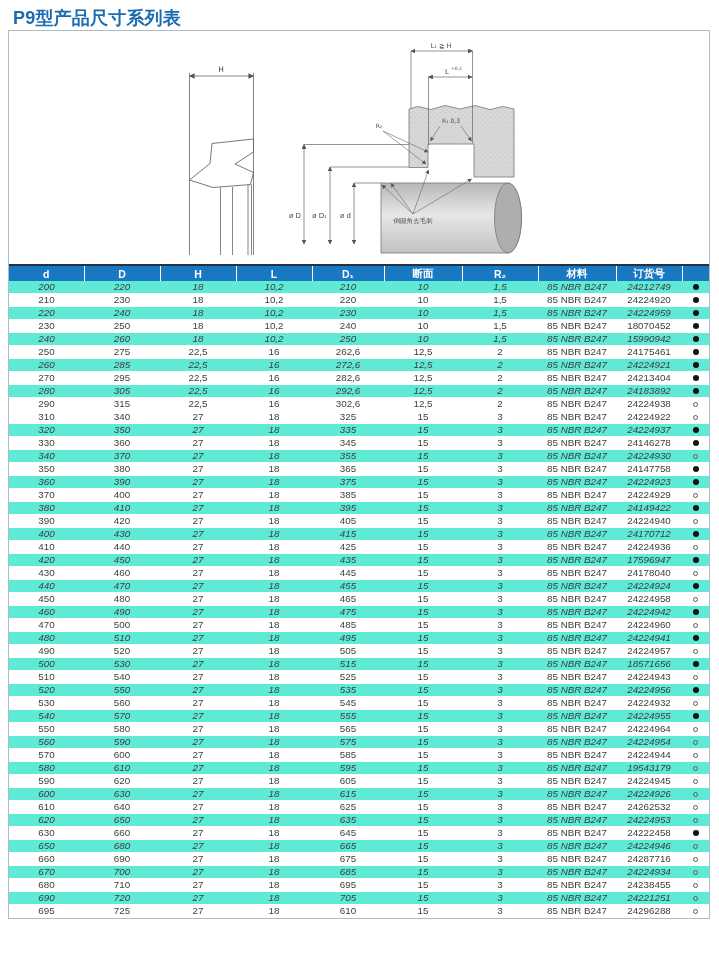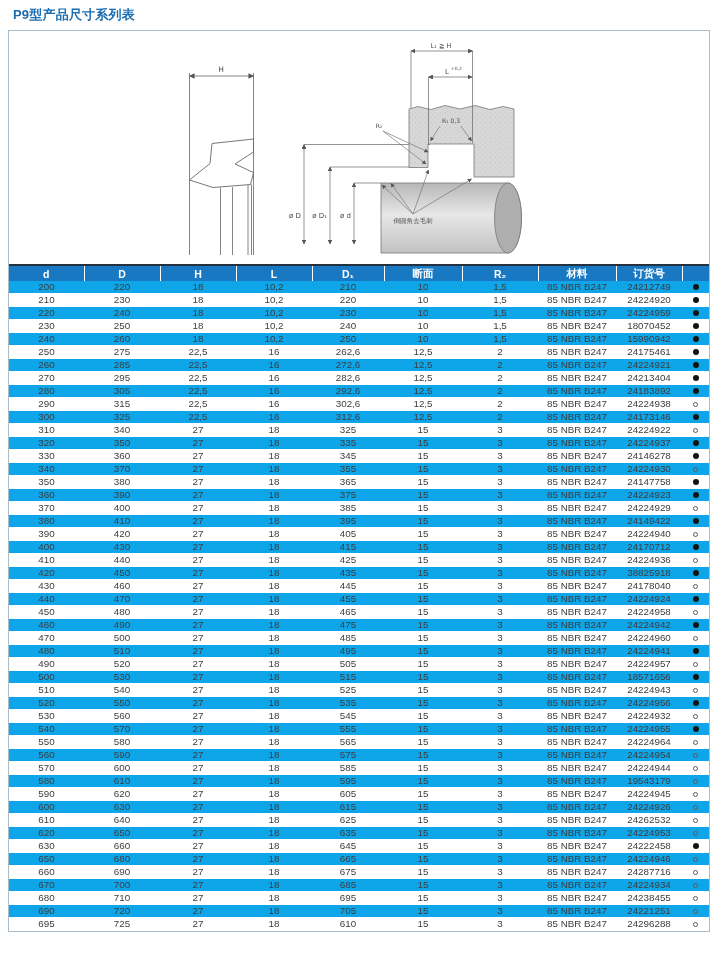"P9型产品尺寸系列表" .title { font-size: 13px -> 18px }
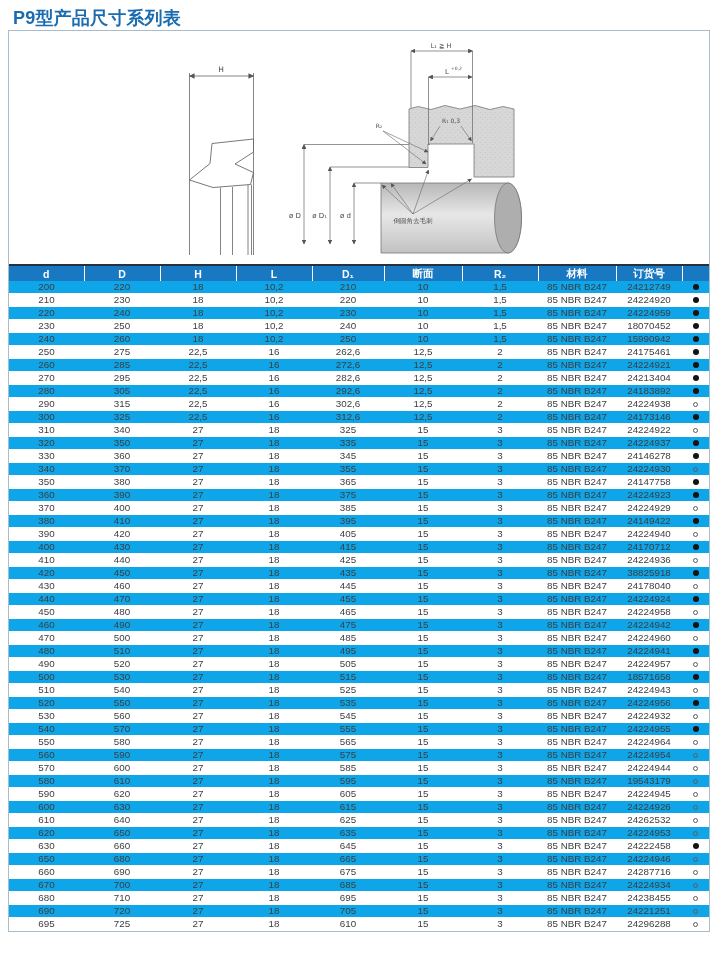"200" tr.gray { background: #0ea5e9 -> #5eead4; font-style: none -> italic }
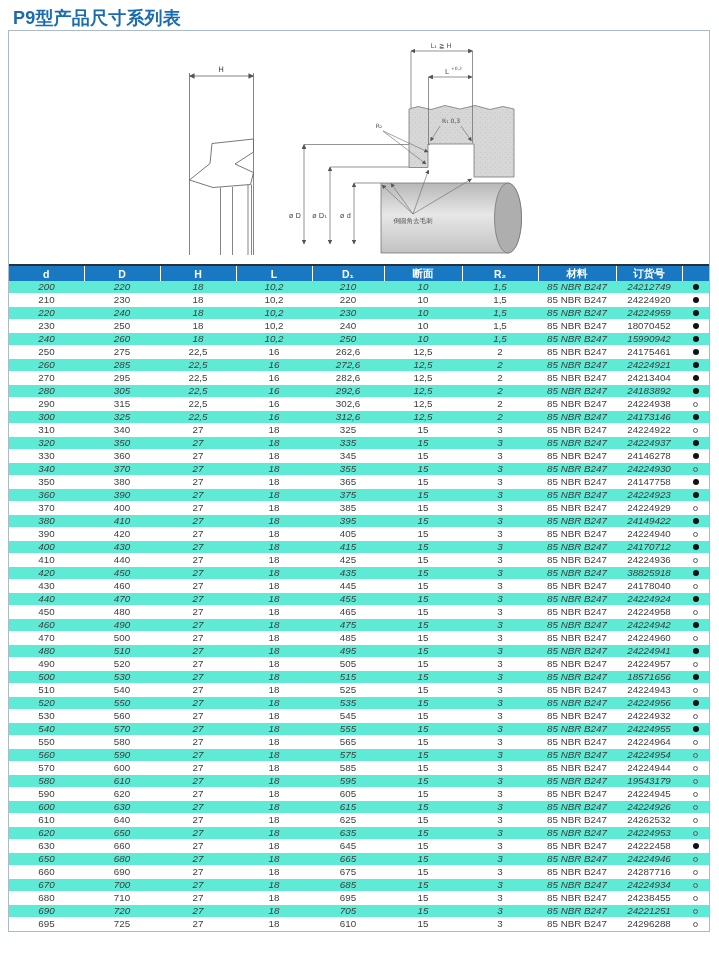"300" tr.gray { html: <tr> <td>300</td> <td>325</td> <td>22,5</td> <td>16</td> <td>312,6</td> <td>12,5</td> <td>2</td> <td>85 NBR B247</td> <td>24173146</td> <td><span></span></td> </tr> -> none }
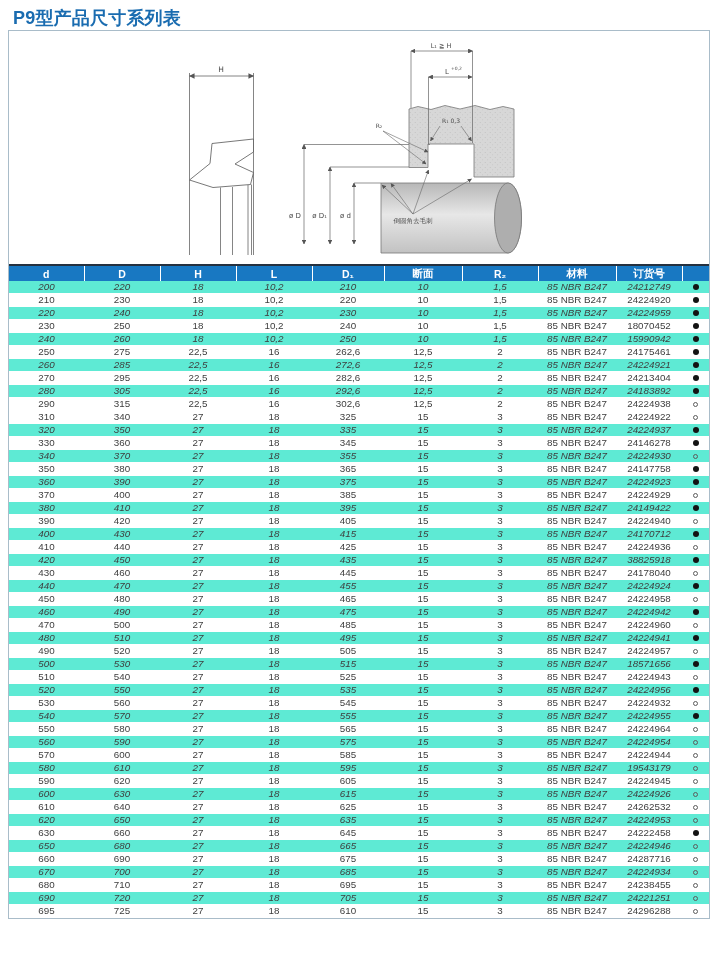"38825918" td { text: 38825918 -> 17596947 }
